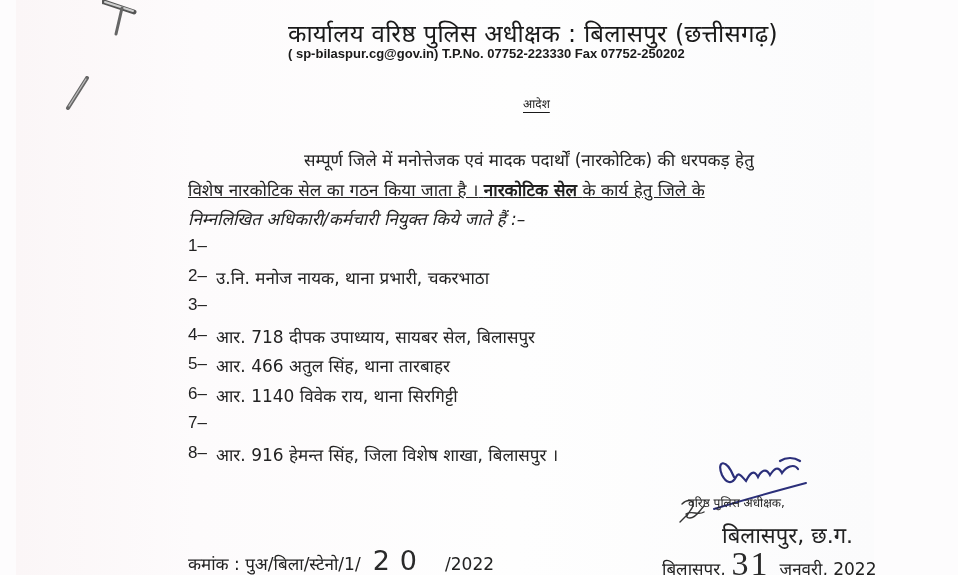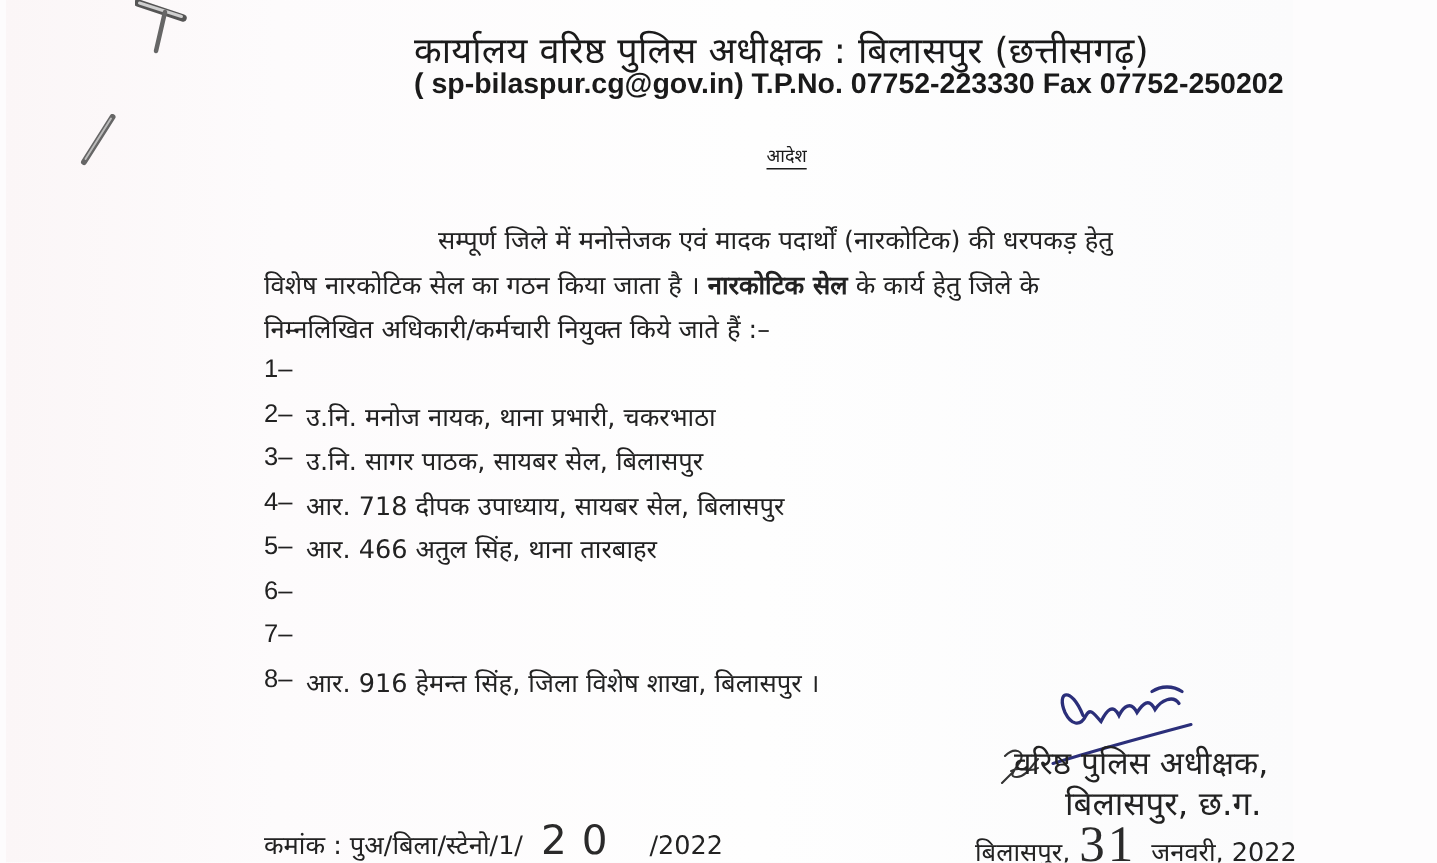"कार्यालय वरिष्ठ पुलिस अधीक्षक :" .page { left: 4px -> 16px }
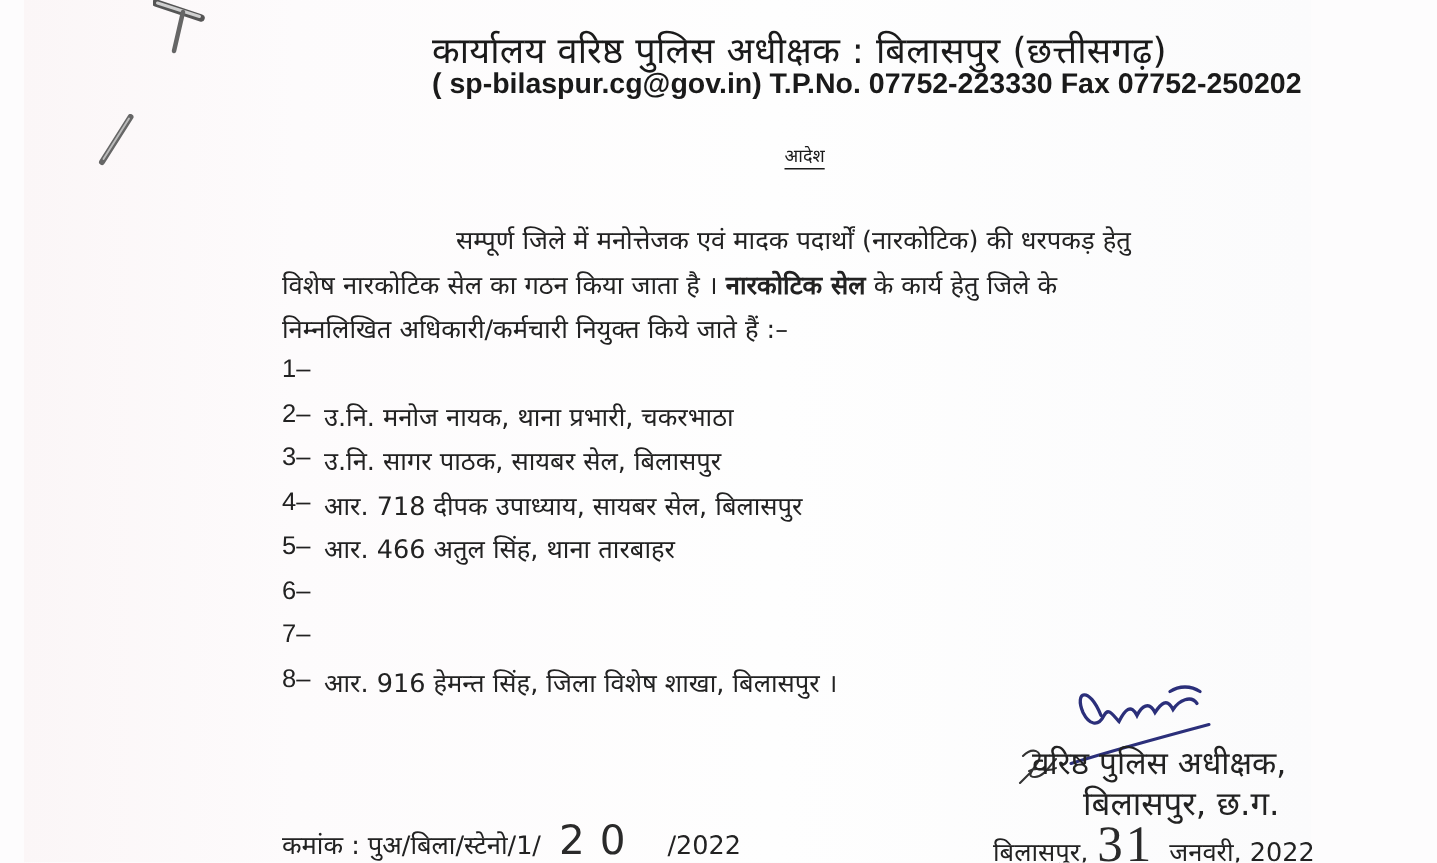"( sp-bilaspur.cg@gov.in) T.P.No." .hdr-contact { font-size: 19px -> 13px }
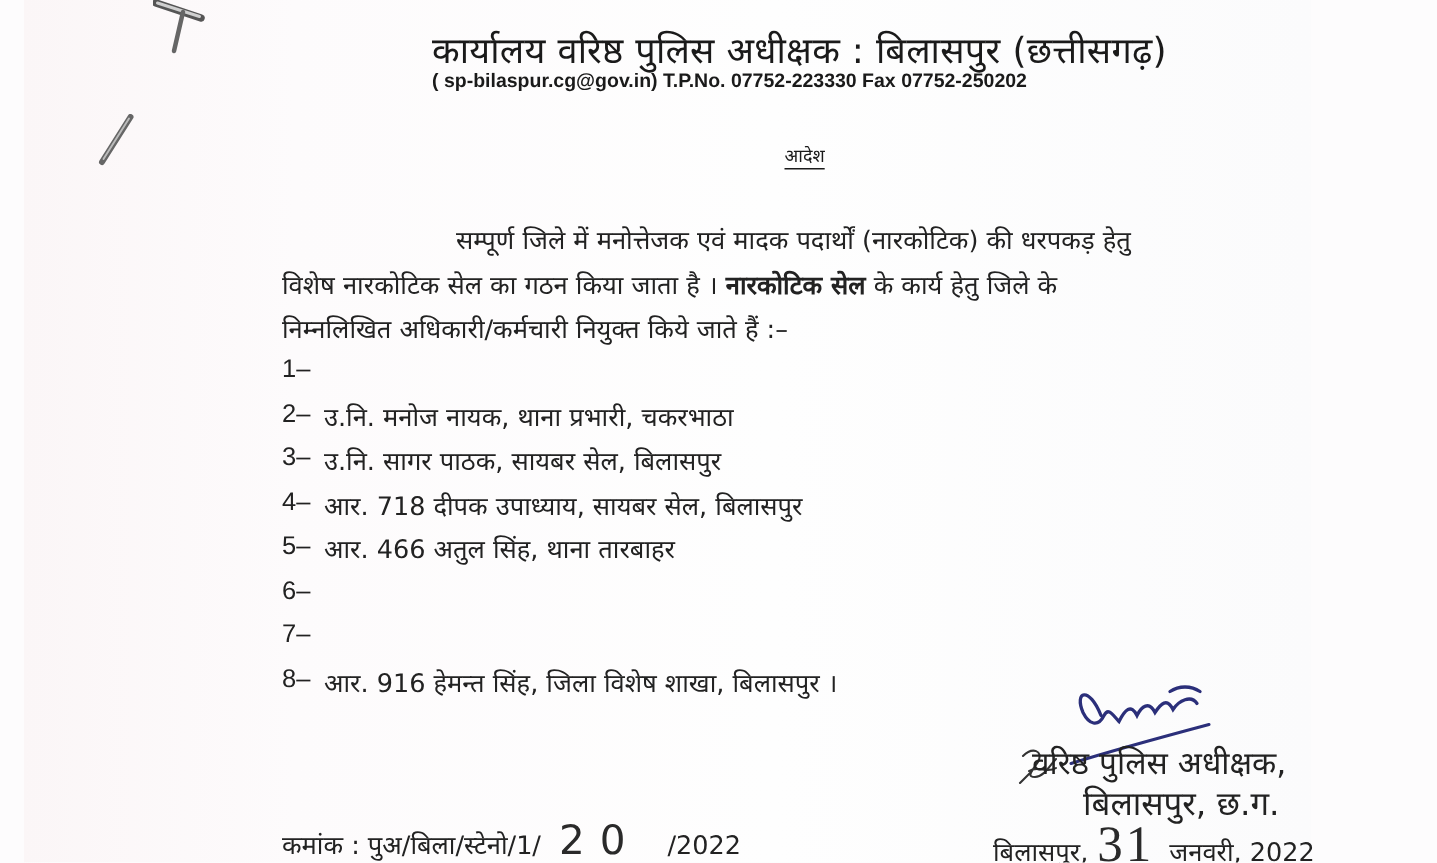"विशेष नारकोटिक सेल का गठन" .para.l2 { text-decoration: none -> underline }
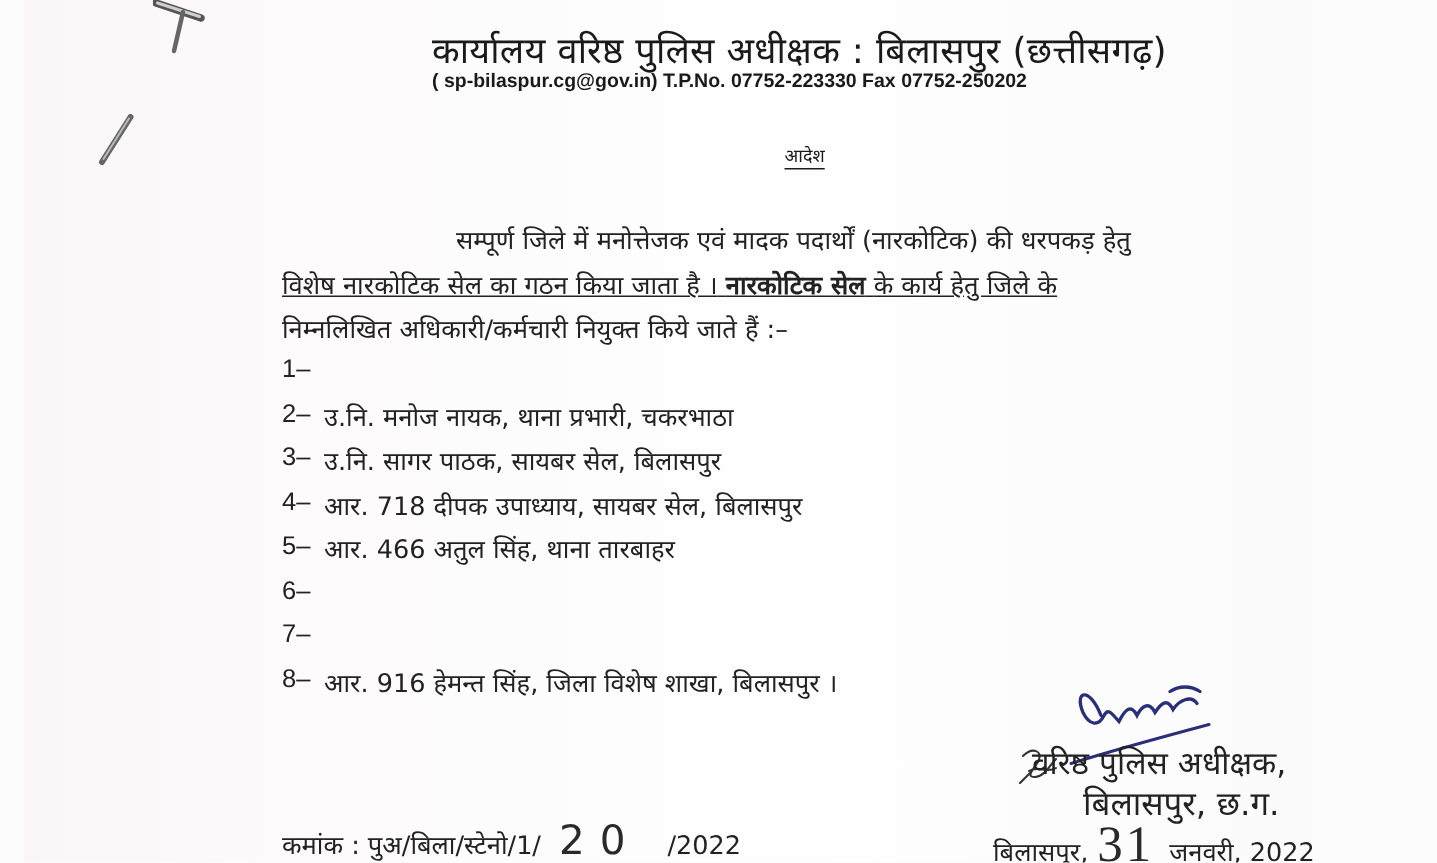"निम्नलिखित अधिकारी/कर्मचारी नियुक्त किये" .para.l3 { font-style: none -> italic }
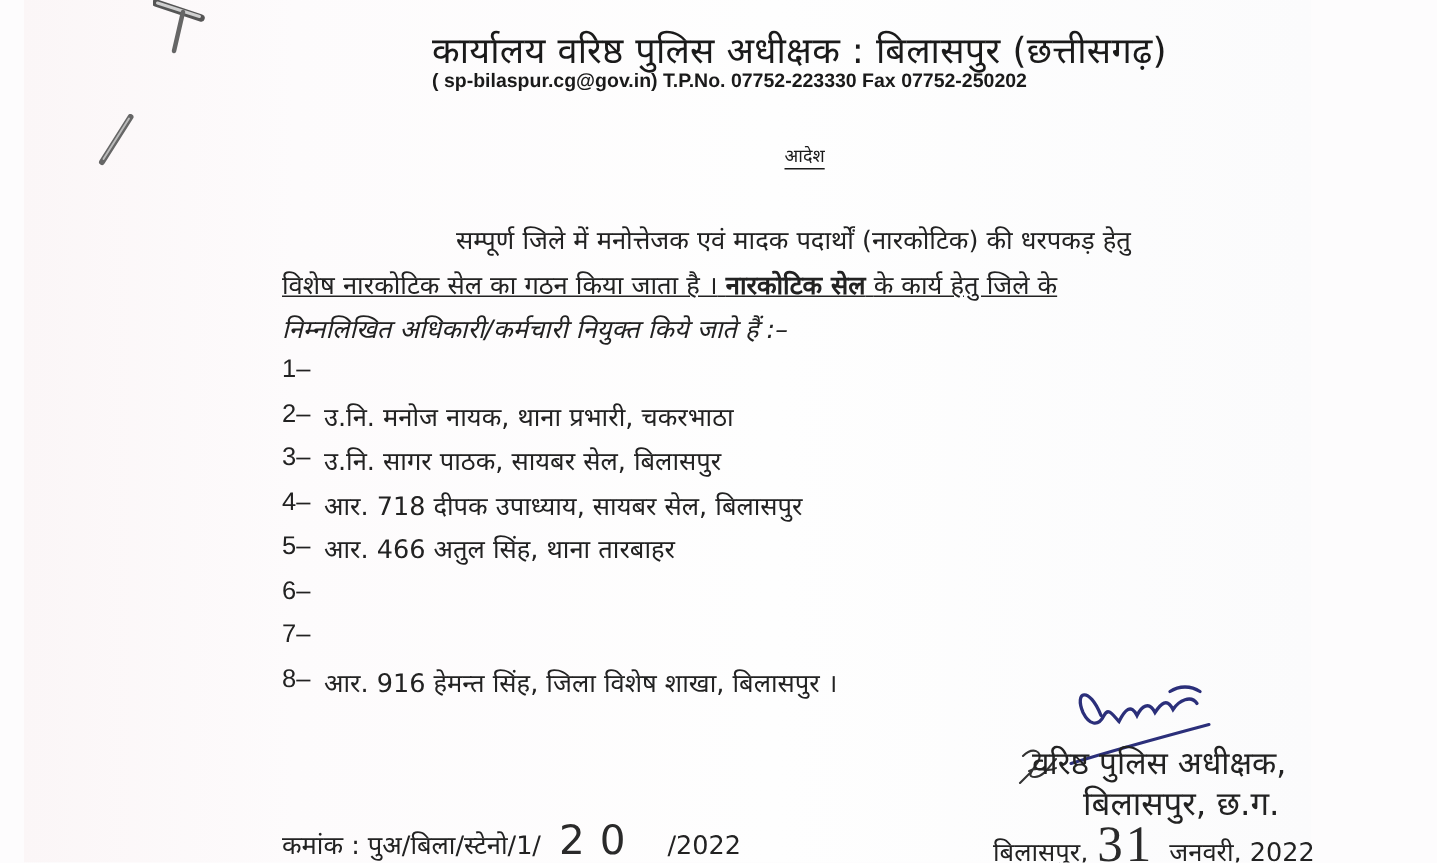"उ.नि. सागर पाठक, सायबर सेल," span { html: <span>उ.नि. सागर पाठक, सायबर सेल, बिलासपुर</span> -> none }
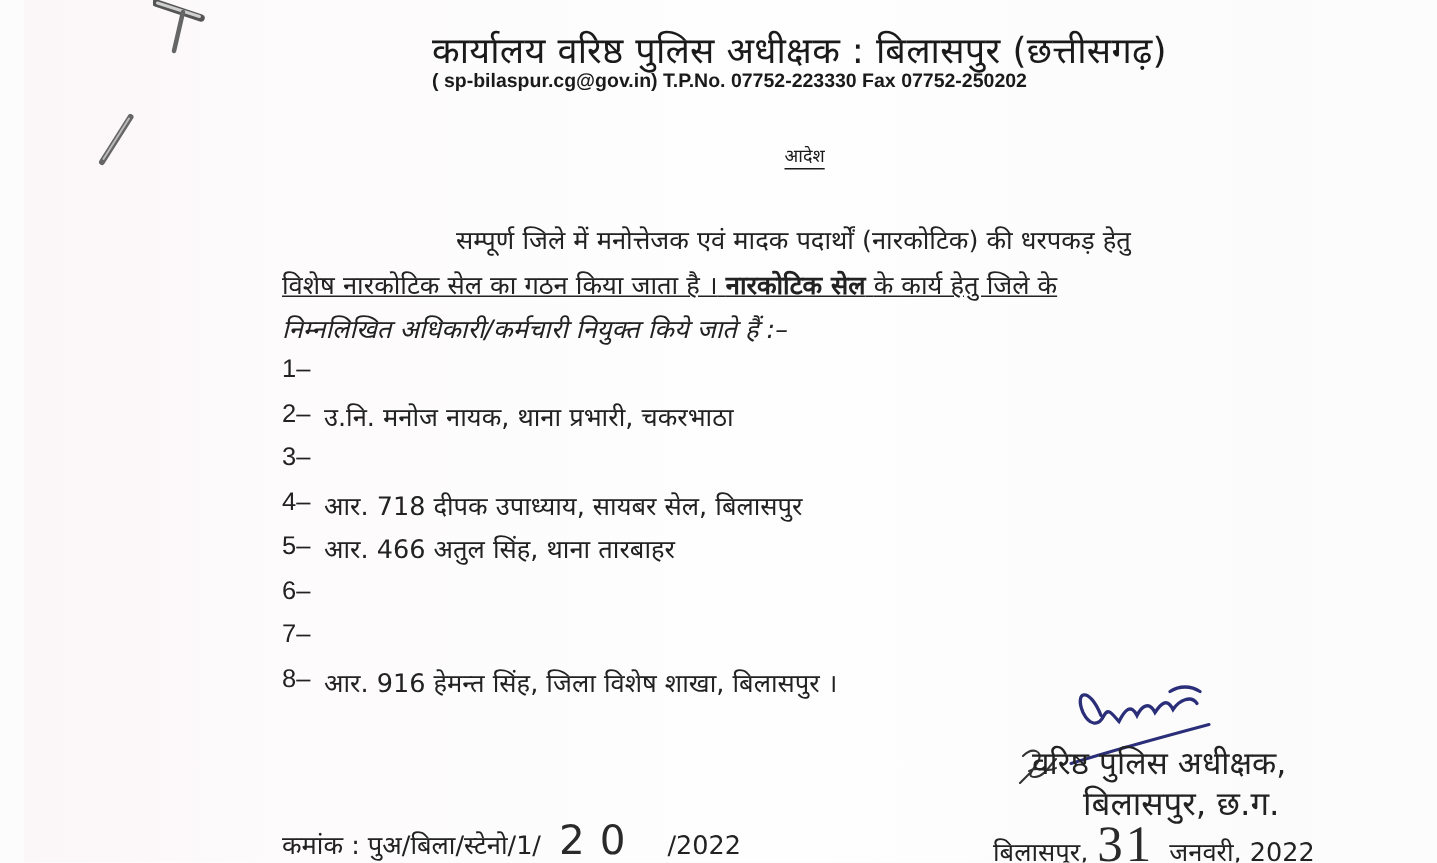"आर. 1140 विवेक राय, थाना" span { html: none -> <span>आर. 1140 विवेक राय, थाना सिरगिट्टी</span> }
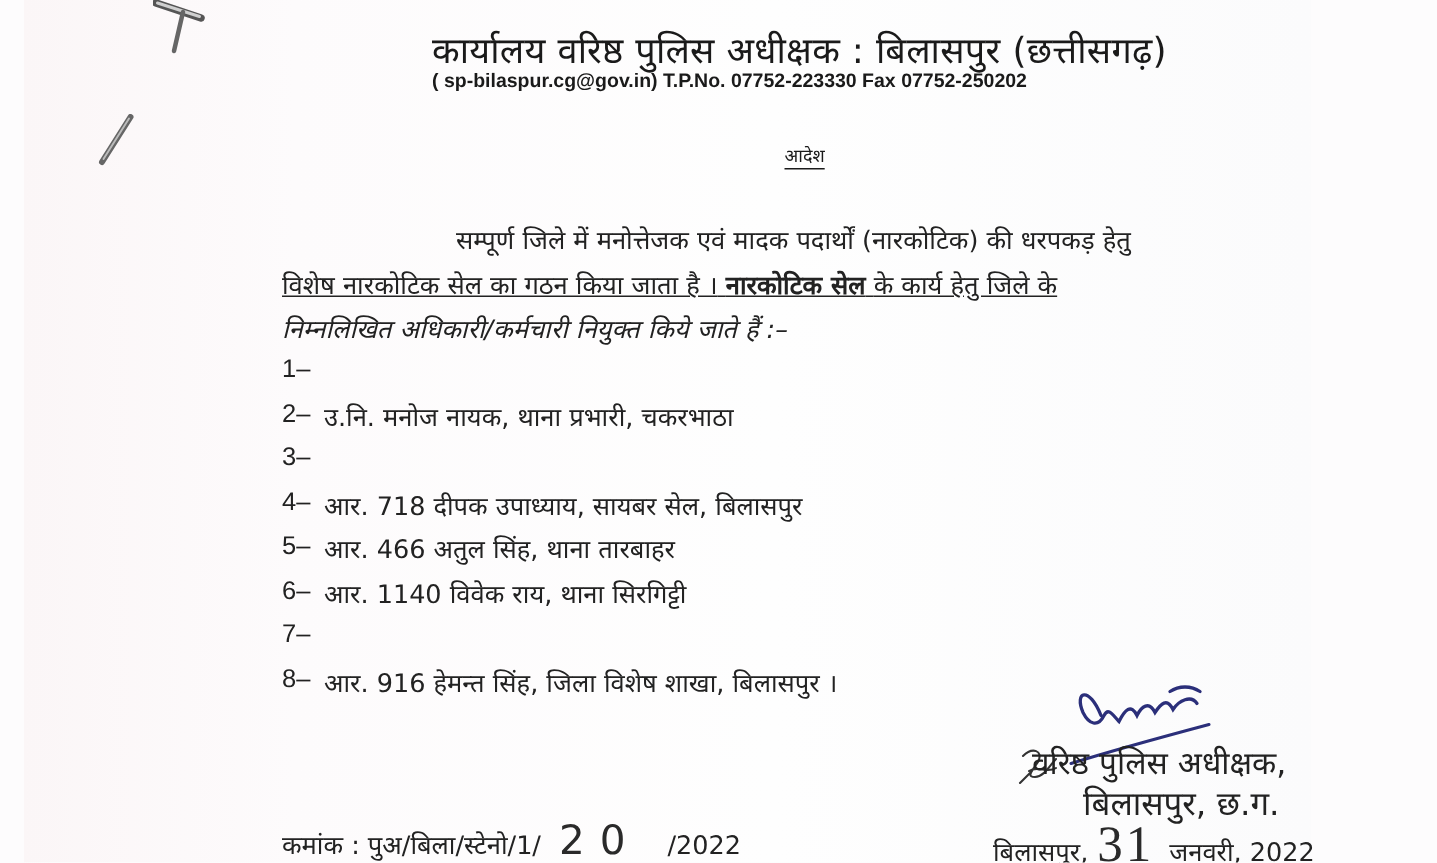"वरिष्ठ पुलिस अधीक्षक," .sig-block { font-size: 21px -> 12px }
